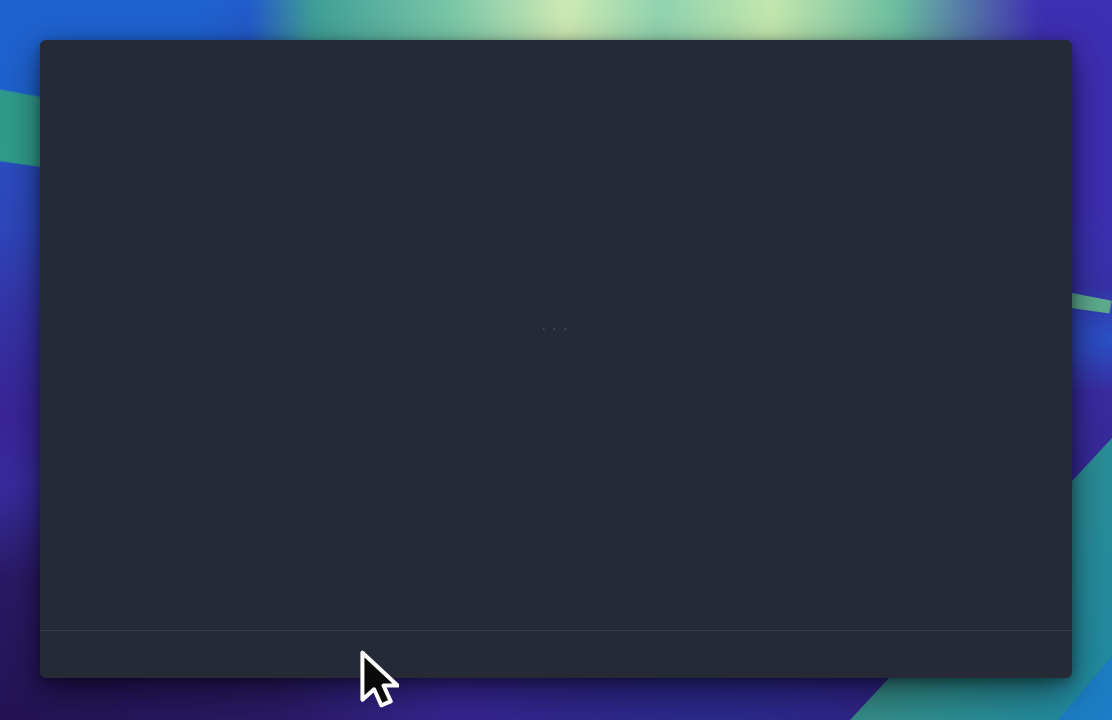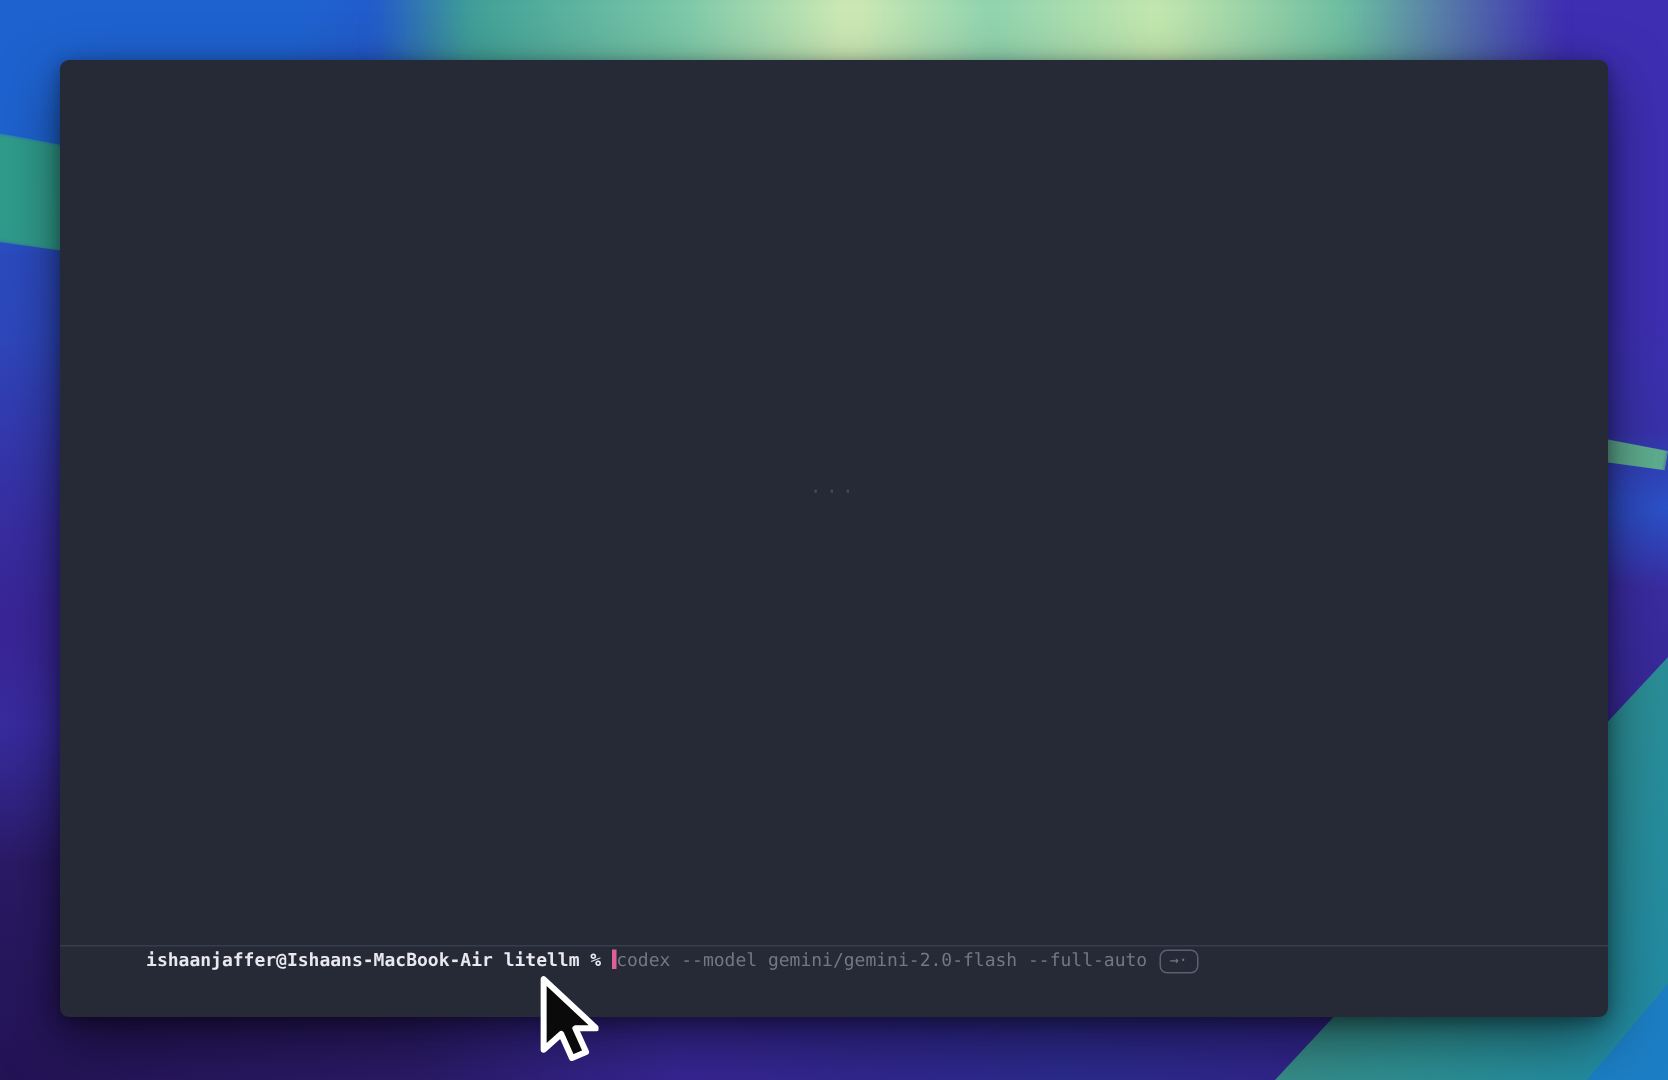"ishaanjaffer@Ishaans-MacBook-Air litellm" div.prompt-line { html: <div> <span>ishaanjaffer@Ishaans-MacBook-Air litellm %</span><span></span><span>codex --model gemini/gemini-2.0-flash --full-auto</span><span>→·</span> </div> -> none }
